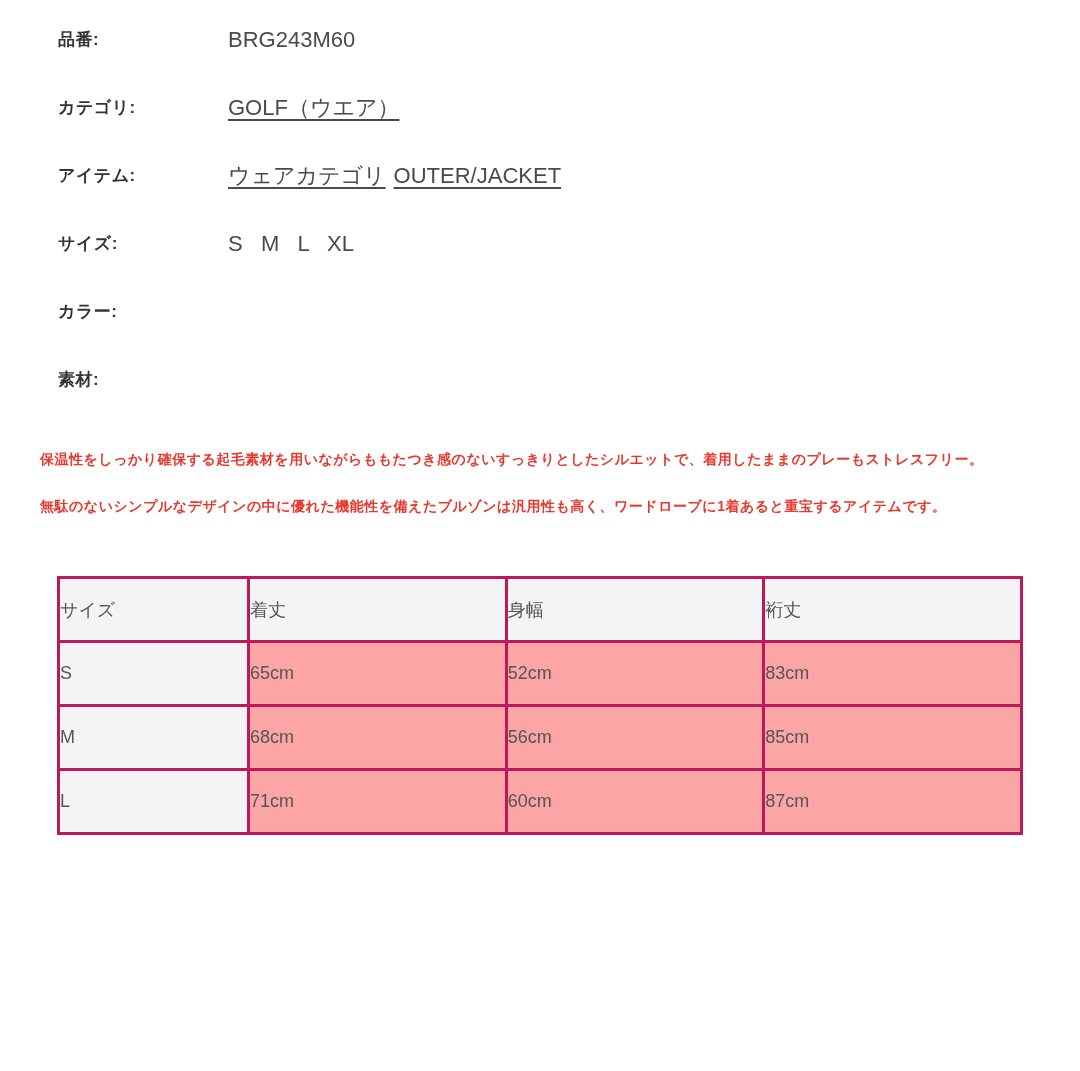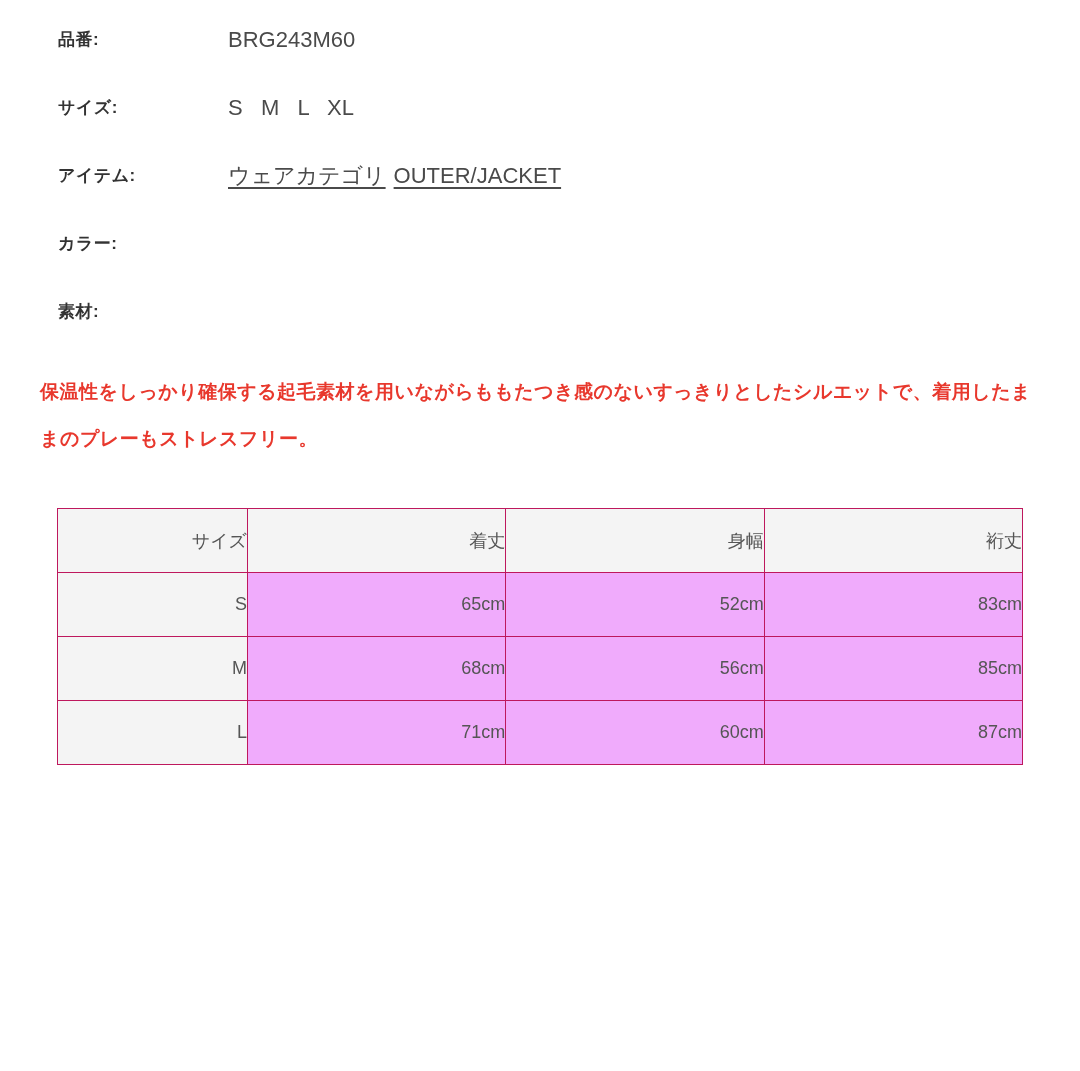"カテゴリ:" div.spec-row { html: none -> <div> <div>カテゴリ:</div> <div><a>GOLF（ウエア）</a></div> </div> }
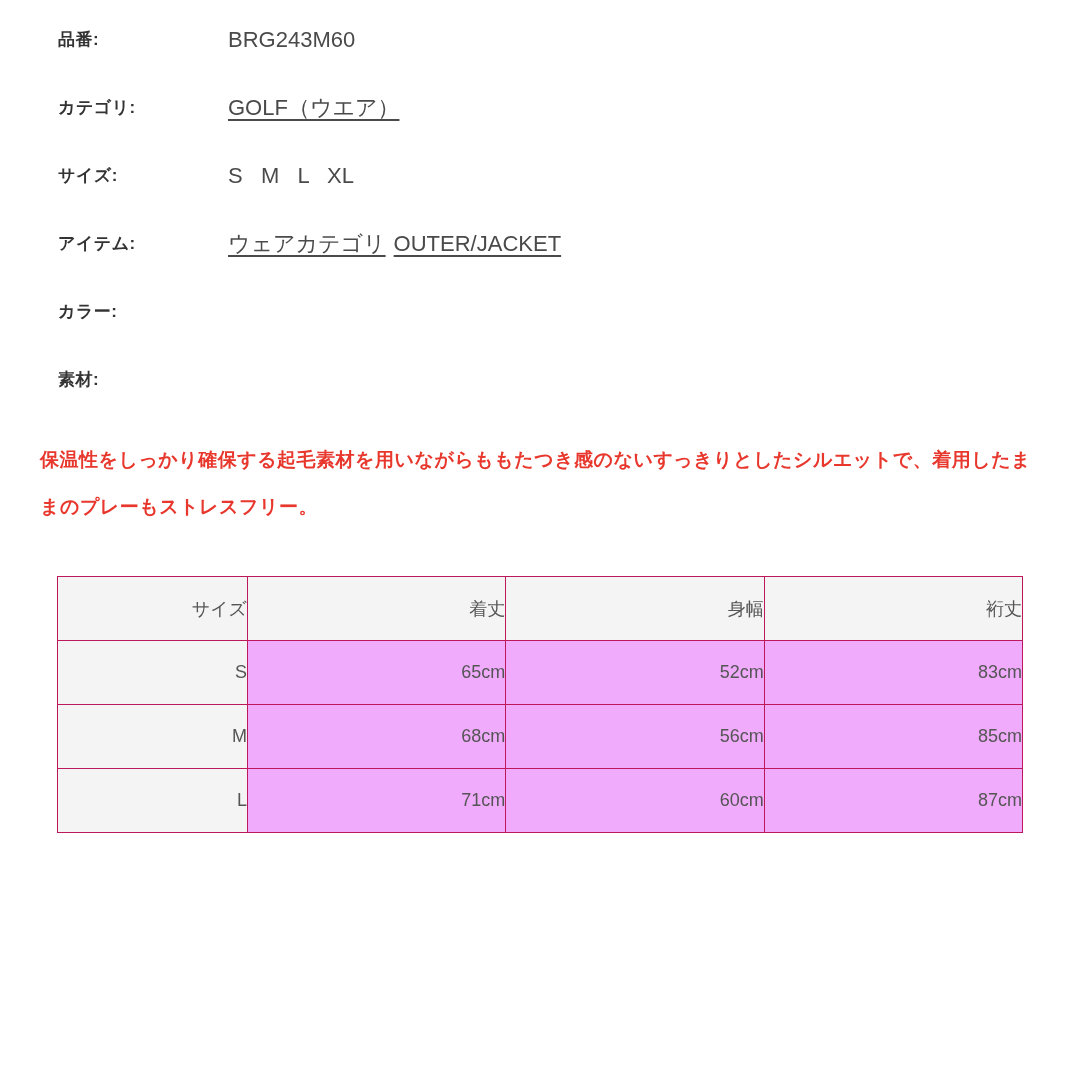"サイズ:" div.spec-row { order: before "アイテム:" -> after "アイテム:" }
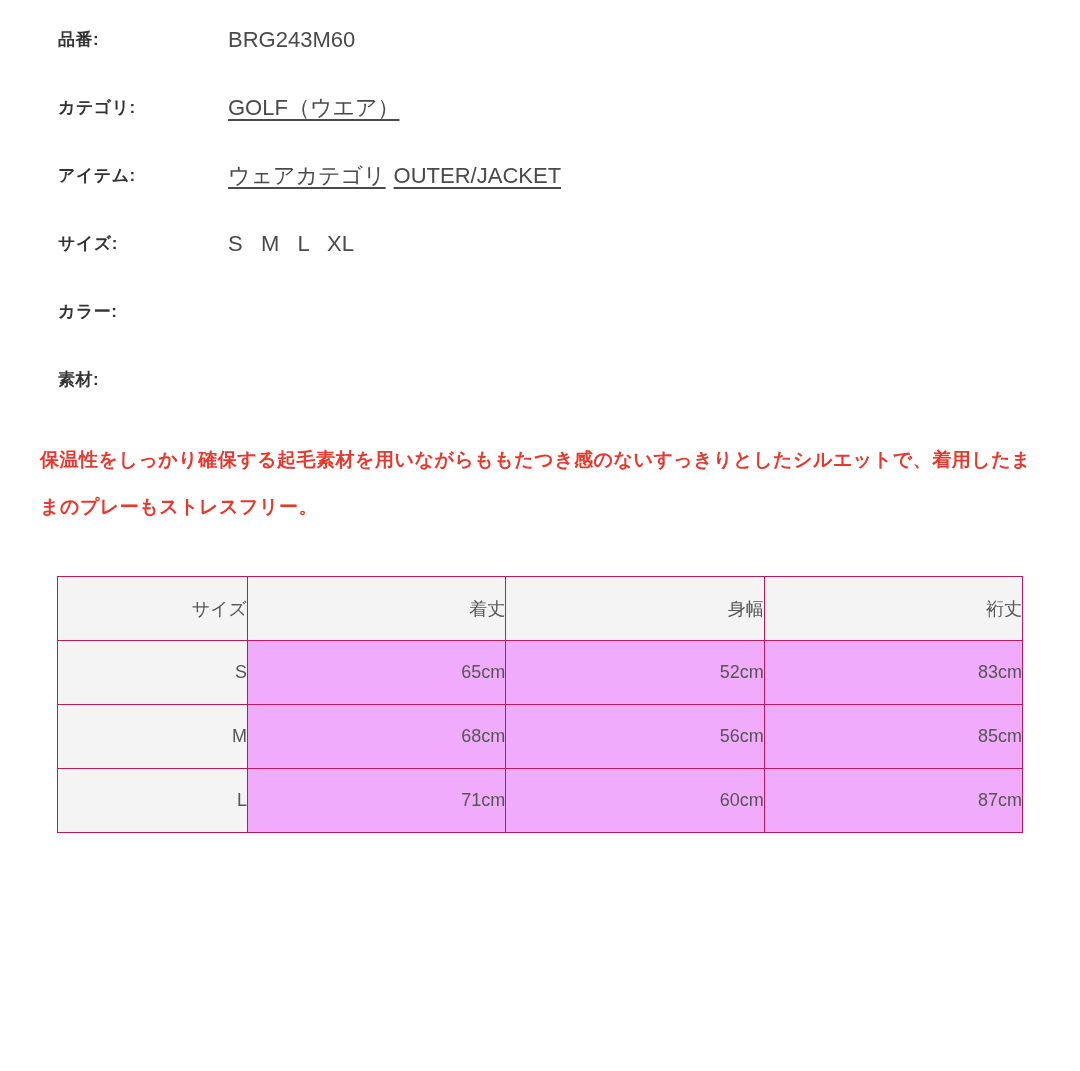"保温性をしっかり確保する起毛素材を用いながらももたつき感のないすっきりとしたシル" .description { font-size: 19px -> 14px }
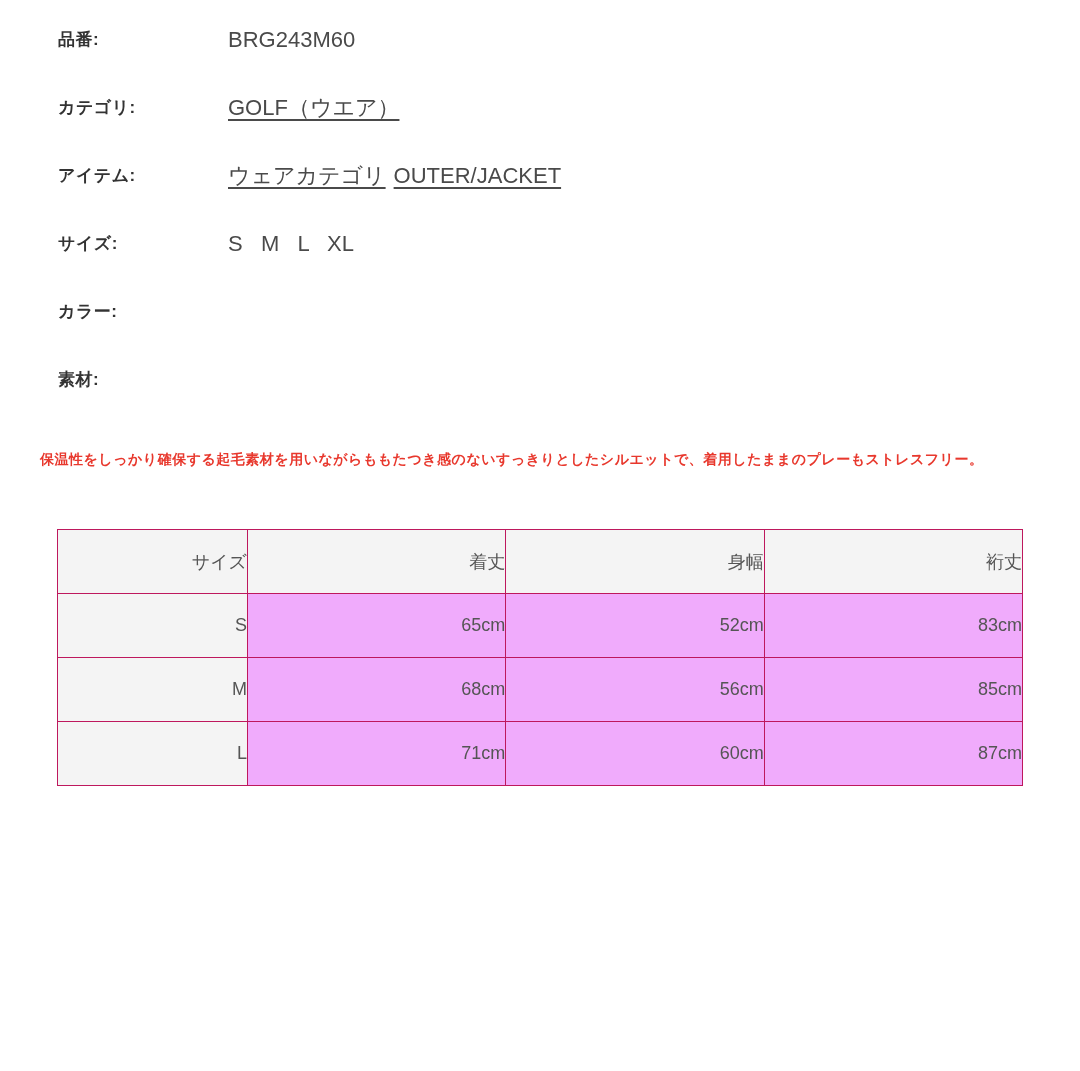"無駄のないシンプルなデザインの中に優れた機能性を備えたブルゾンは汎用性も高く、ワ" p { html: none -> <p>無駄のないシンプルなデザインの中に優れた機能性を備えたブルゾンは汎用性も高く、ワードローブに1着あると重宝するアイテムです。</p> }
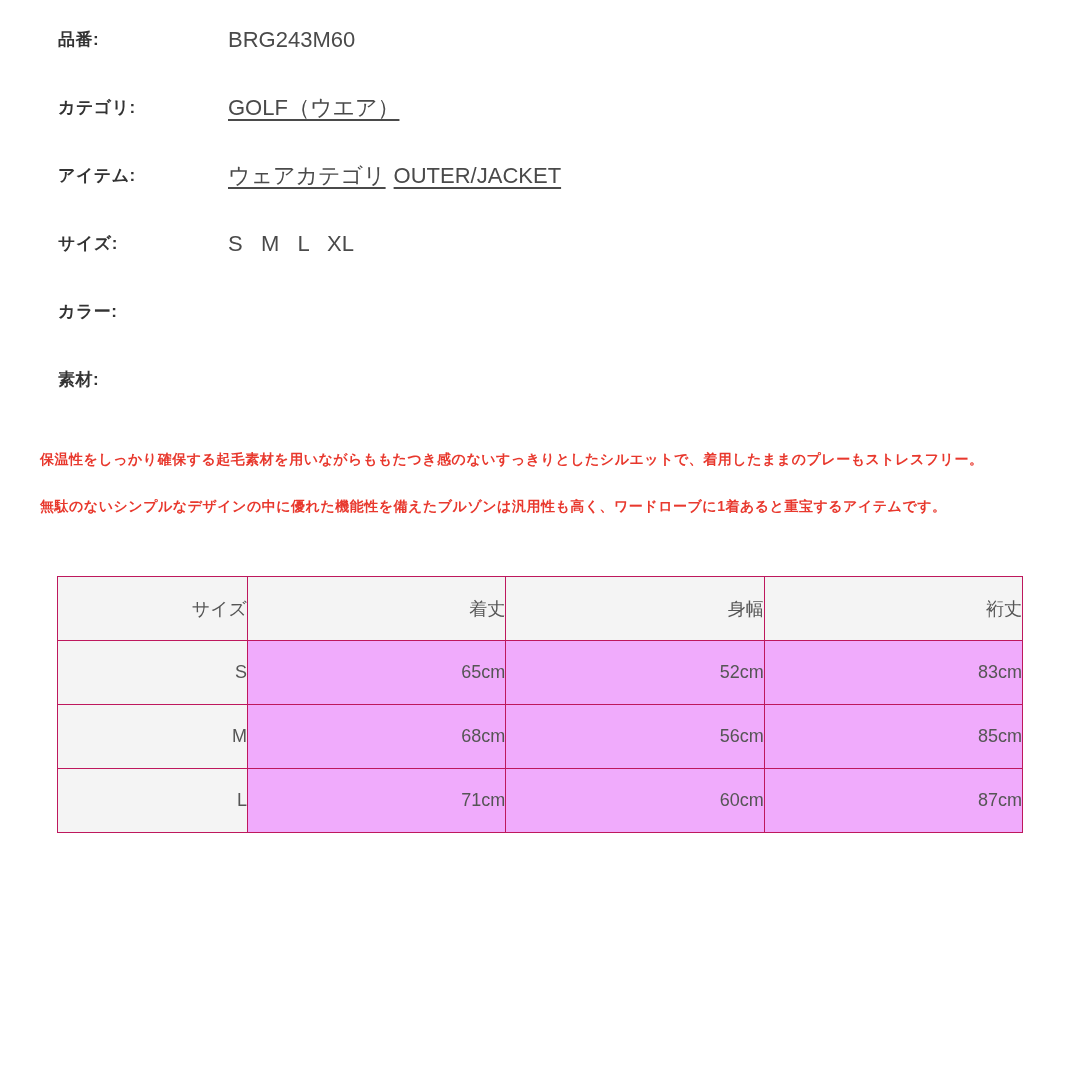"サイズ" .size-chart th, .size-chart td { border: 1px solid #be185d -> 3px solid #be185d; text-align: right -> left }
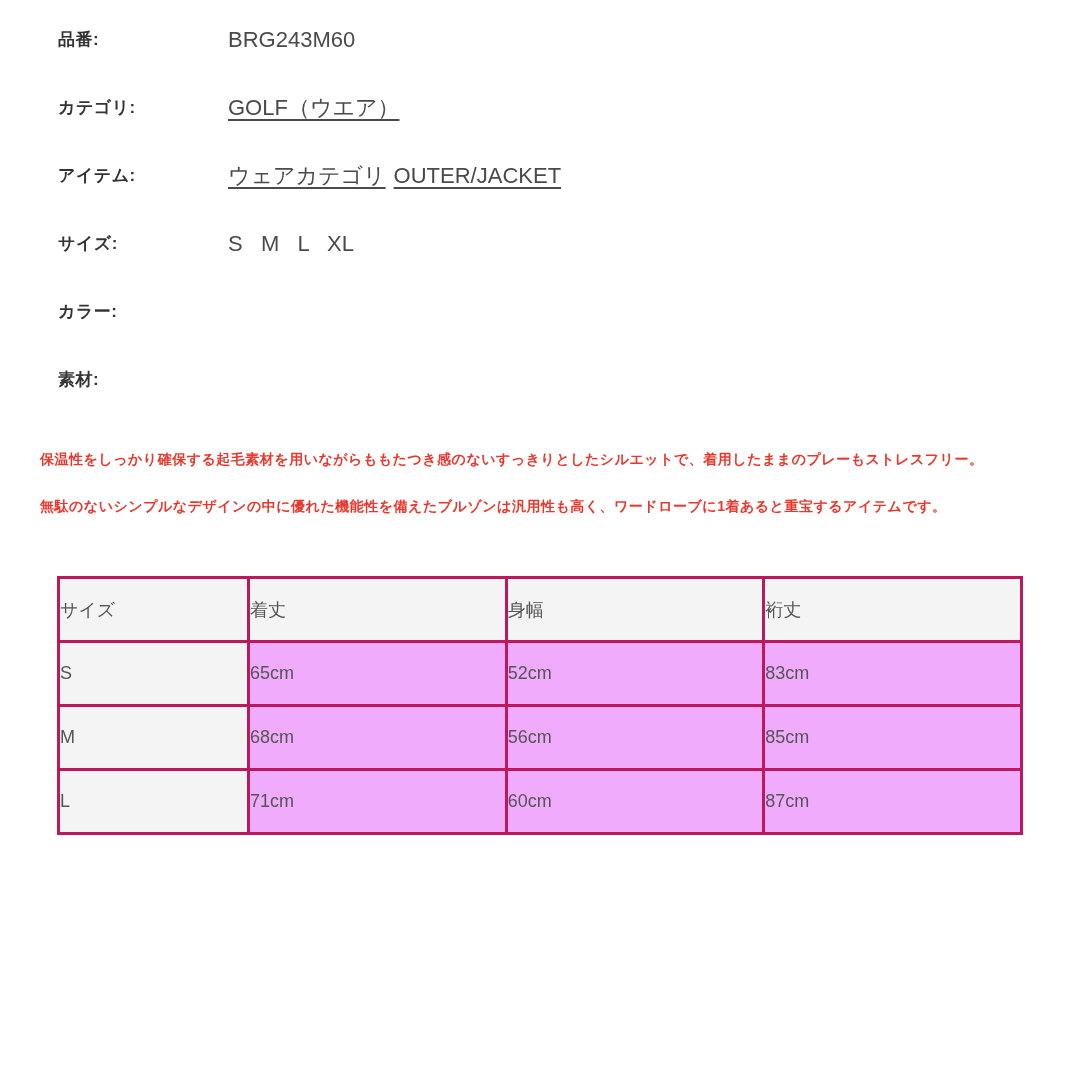"65cm" .size-chart tbody td { background: #f0abfc -> #fca5a5 }
